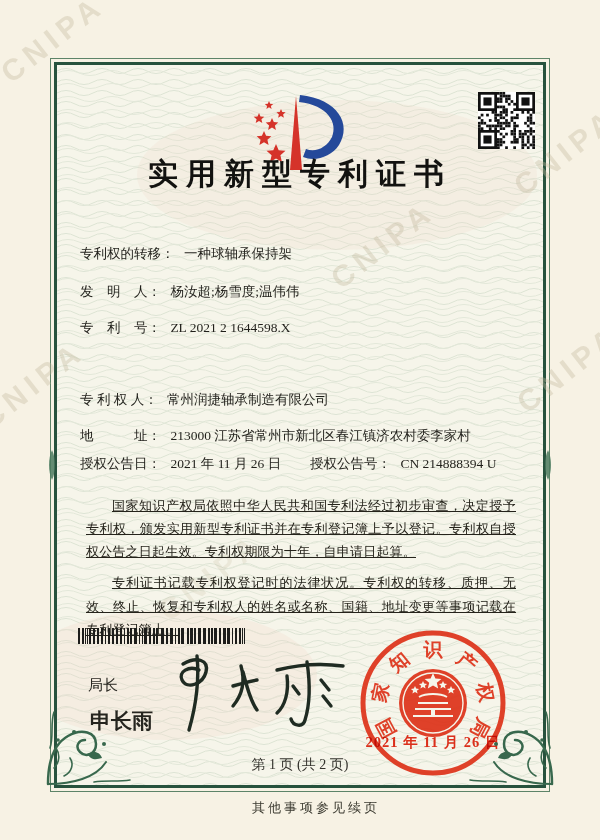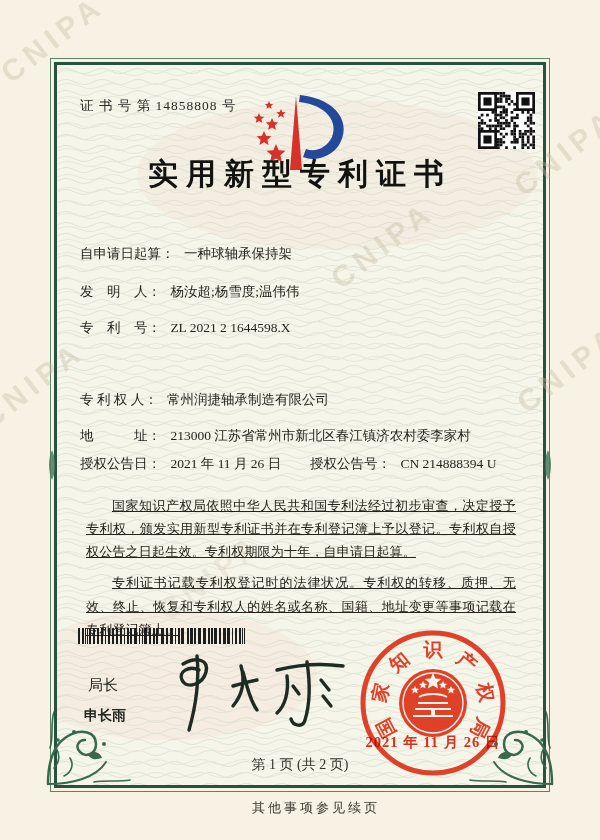"证 书 号 第 14858808" div.cert-no { html: <div>证 书 号 第 14858808 号</div> -> none }
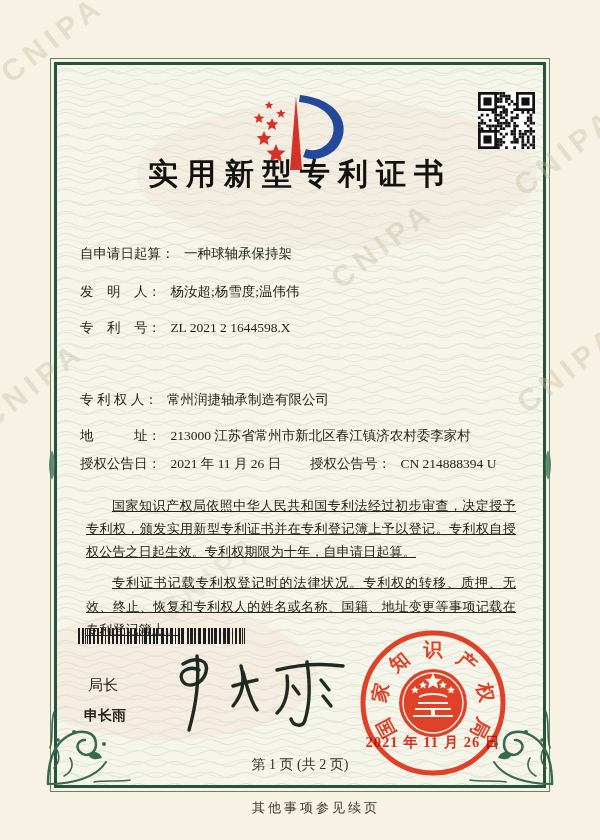"自申请日起算：" span.flabel { text: 自申请日起算 -> 专利权的转移 }
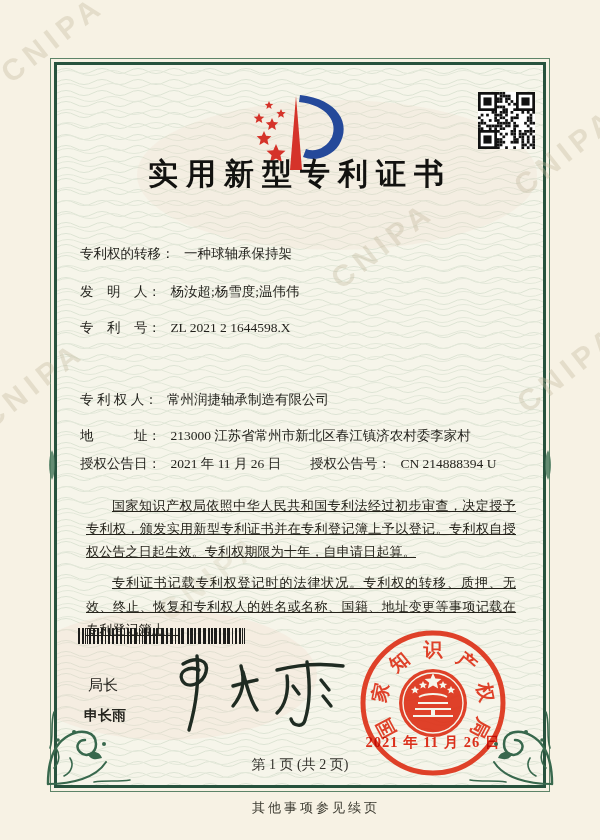"申长雨" .signer-name { font-size: 14px -> 21px; left: 84px -> 90px }
